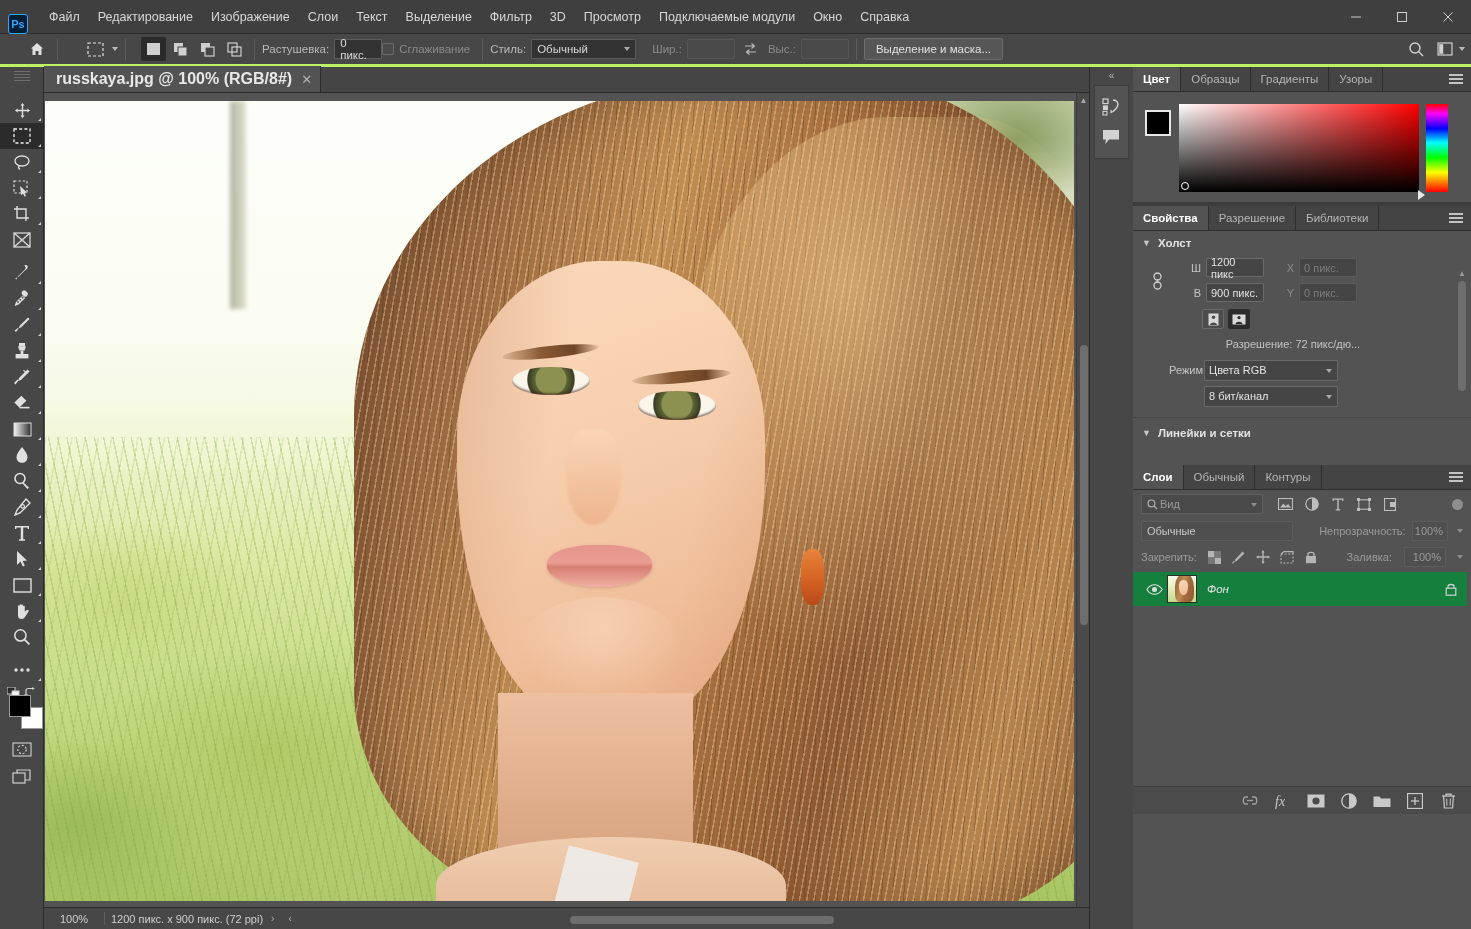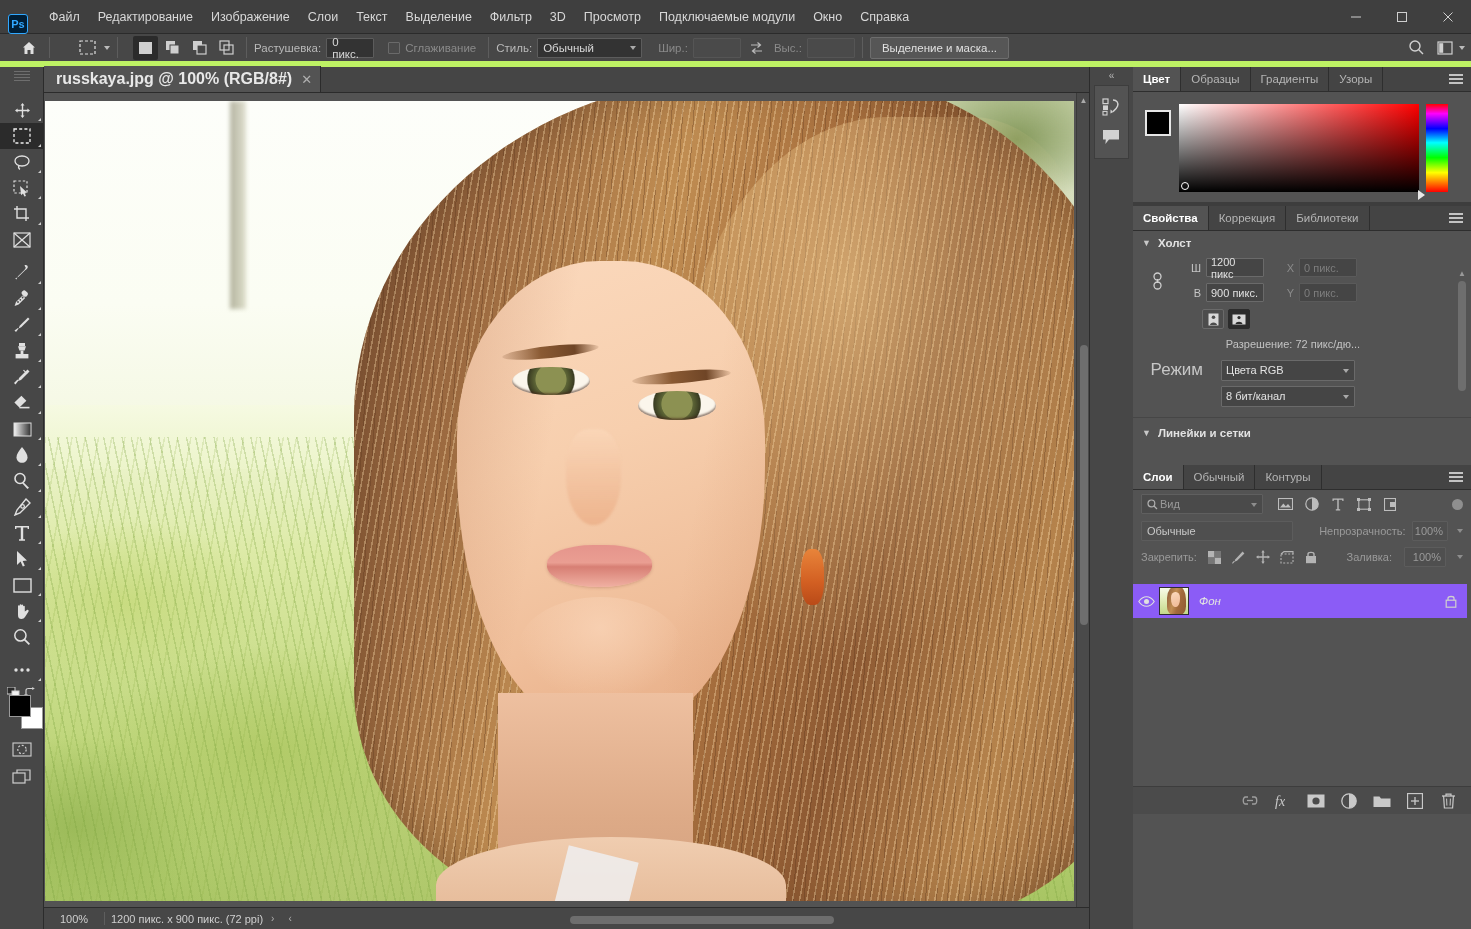"Растушевка:" .optionsbar { border-bottom: 6px solid #bef264 -> 3px solid #bef264; padding-left: 0 -> 8px }
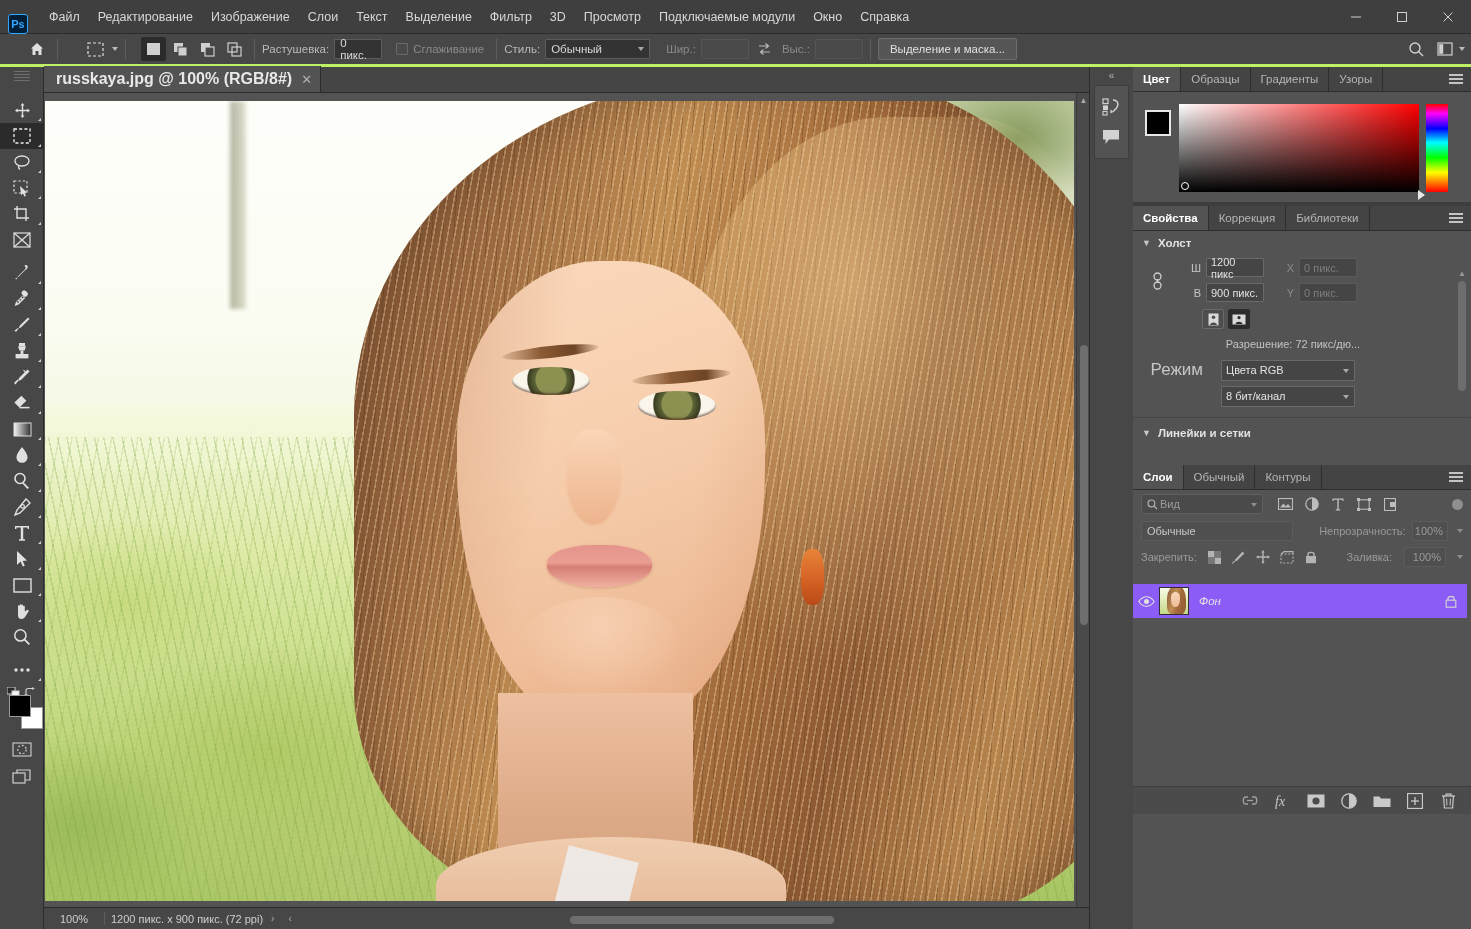"Сглаживание" div { margin-left: 14px -> none }
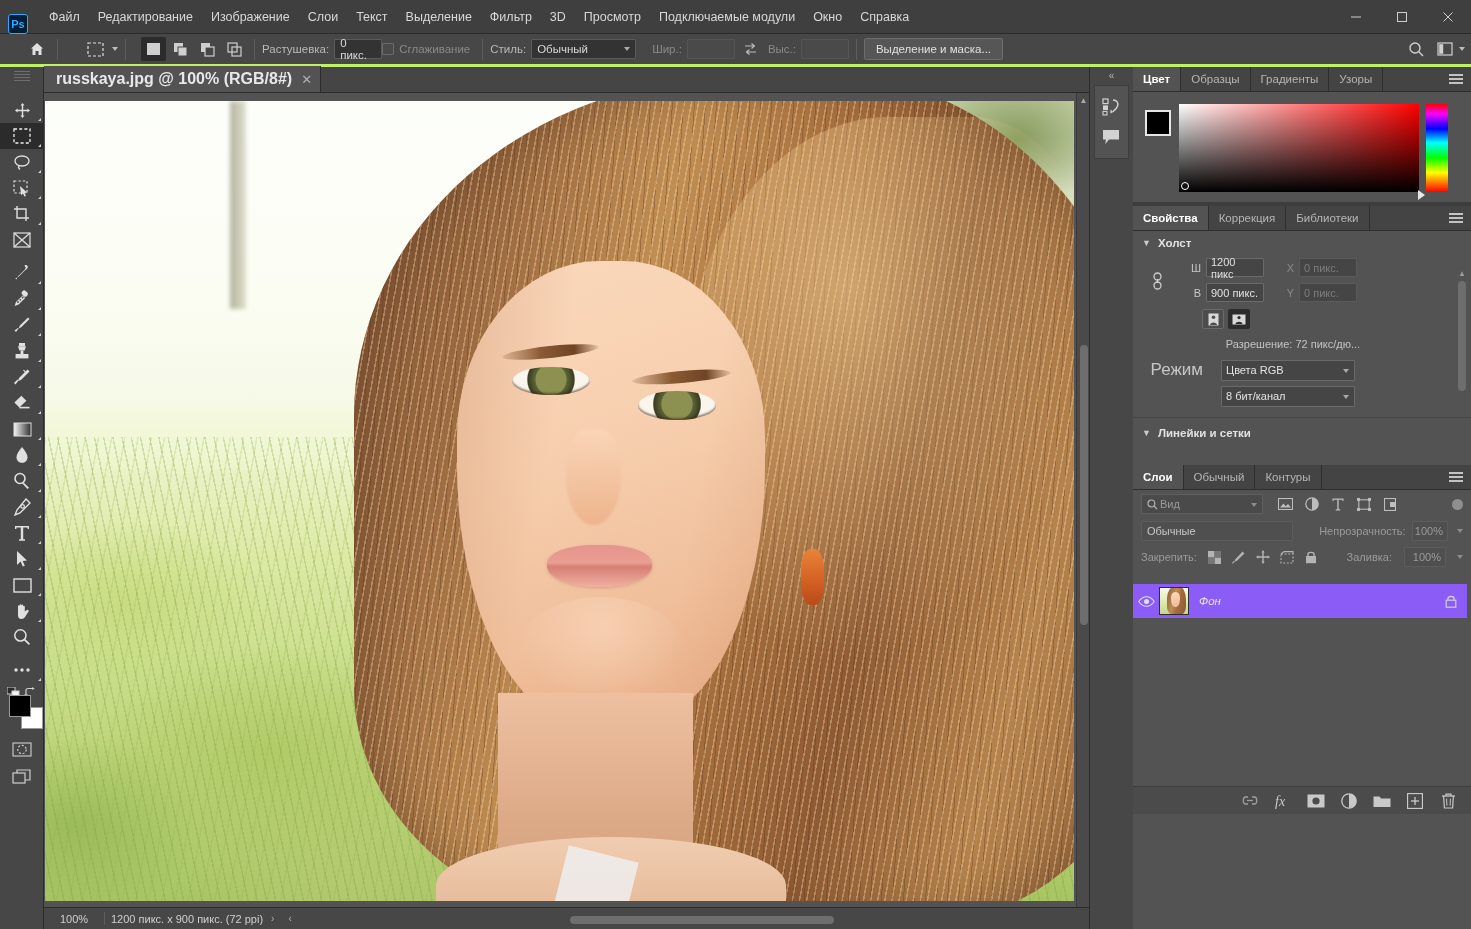"Коррекция" div.ptab { text: Коррекция -> Разрешение }
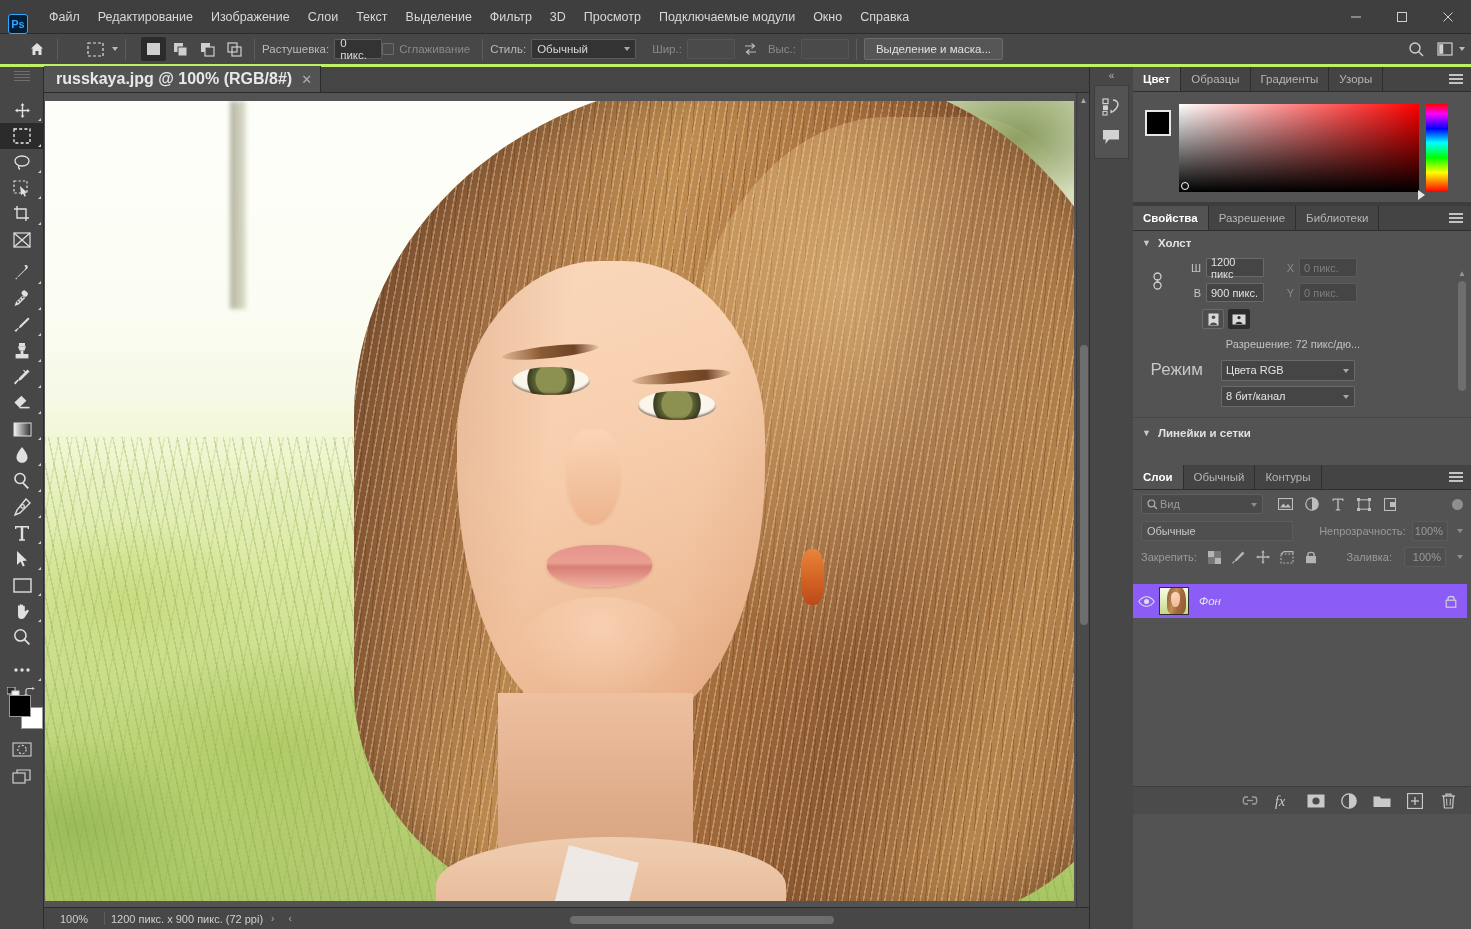"Режим" .pr-sel-label { font-size: 17px -> 11px; margin-right: 18px -> 1px }
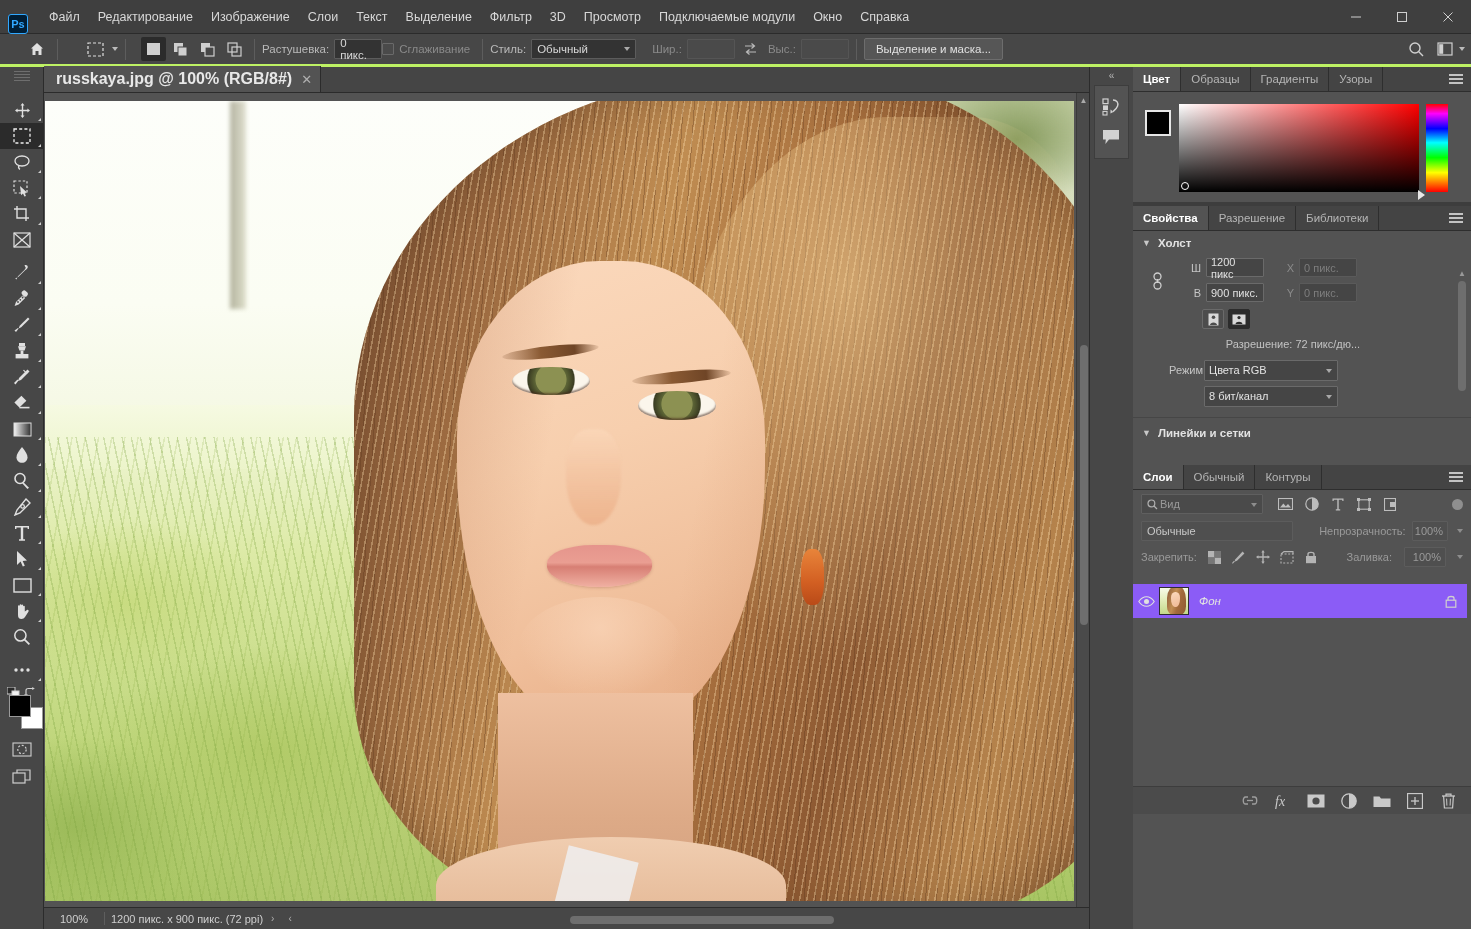"Фон" .layer-row { background: #8b5cf6 -> #15803d; margin: 14px 4px 0 0 -> 2px 4px 0 0; padding-left: 0 -> 8px }
